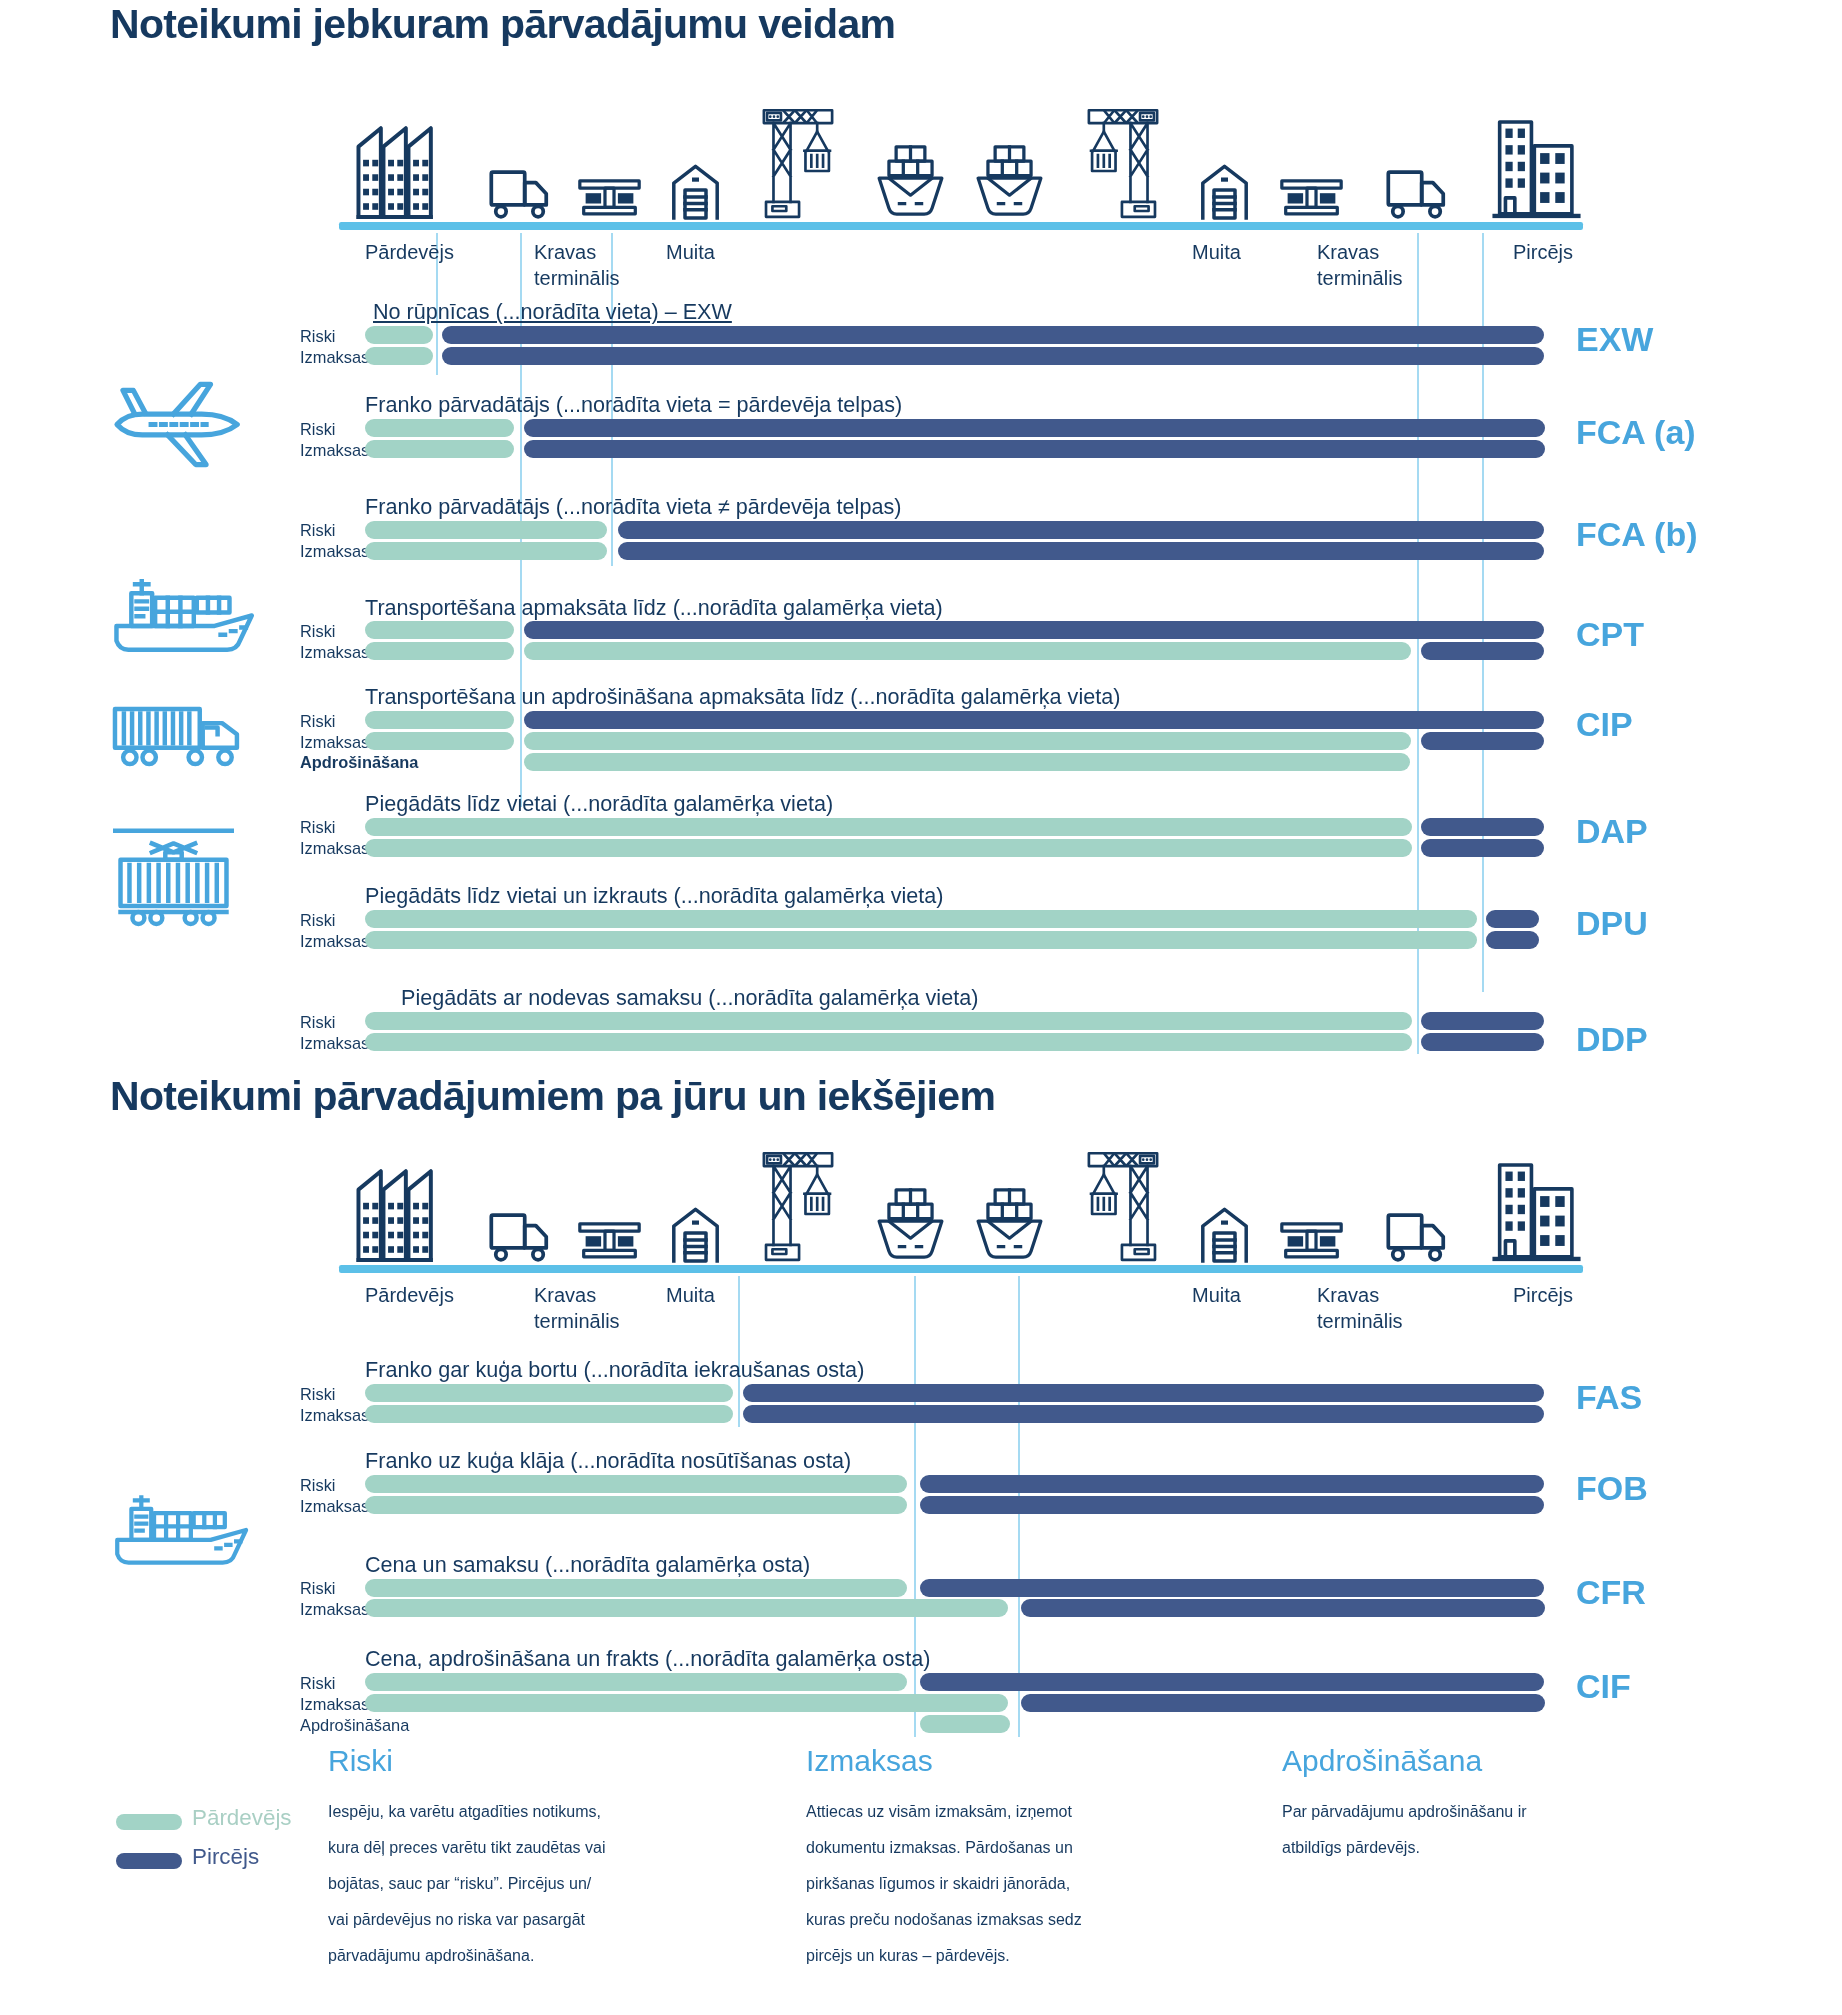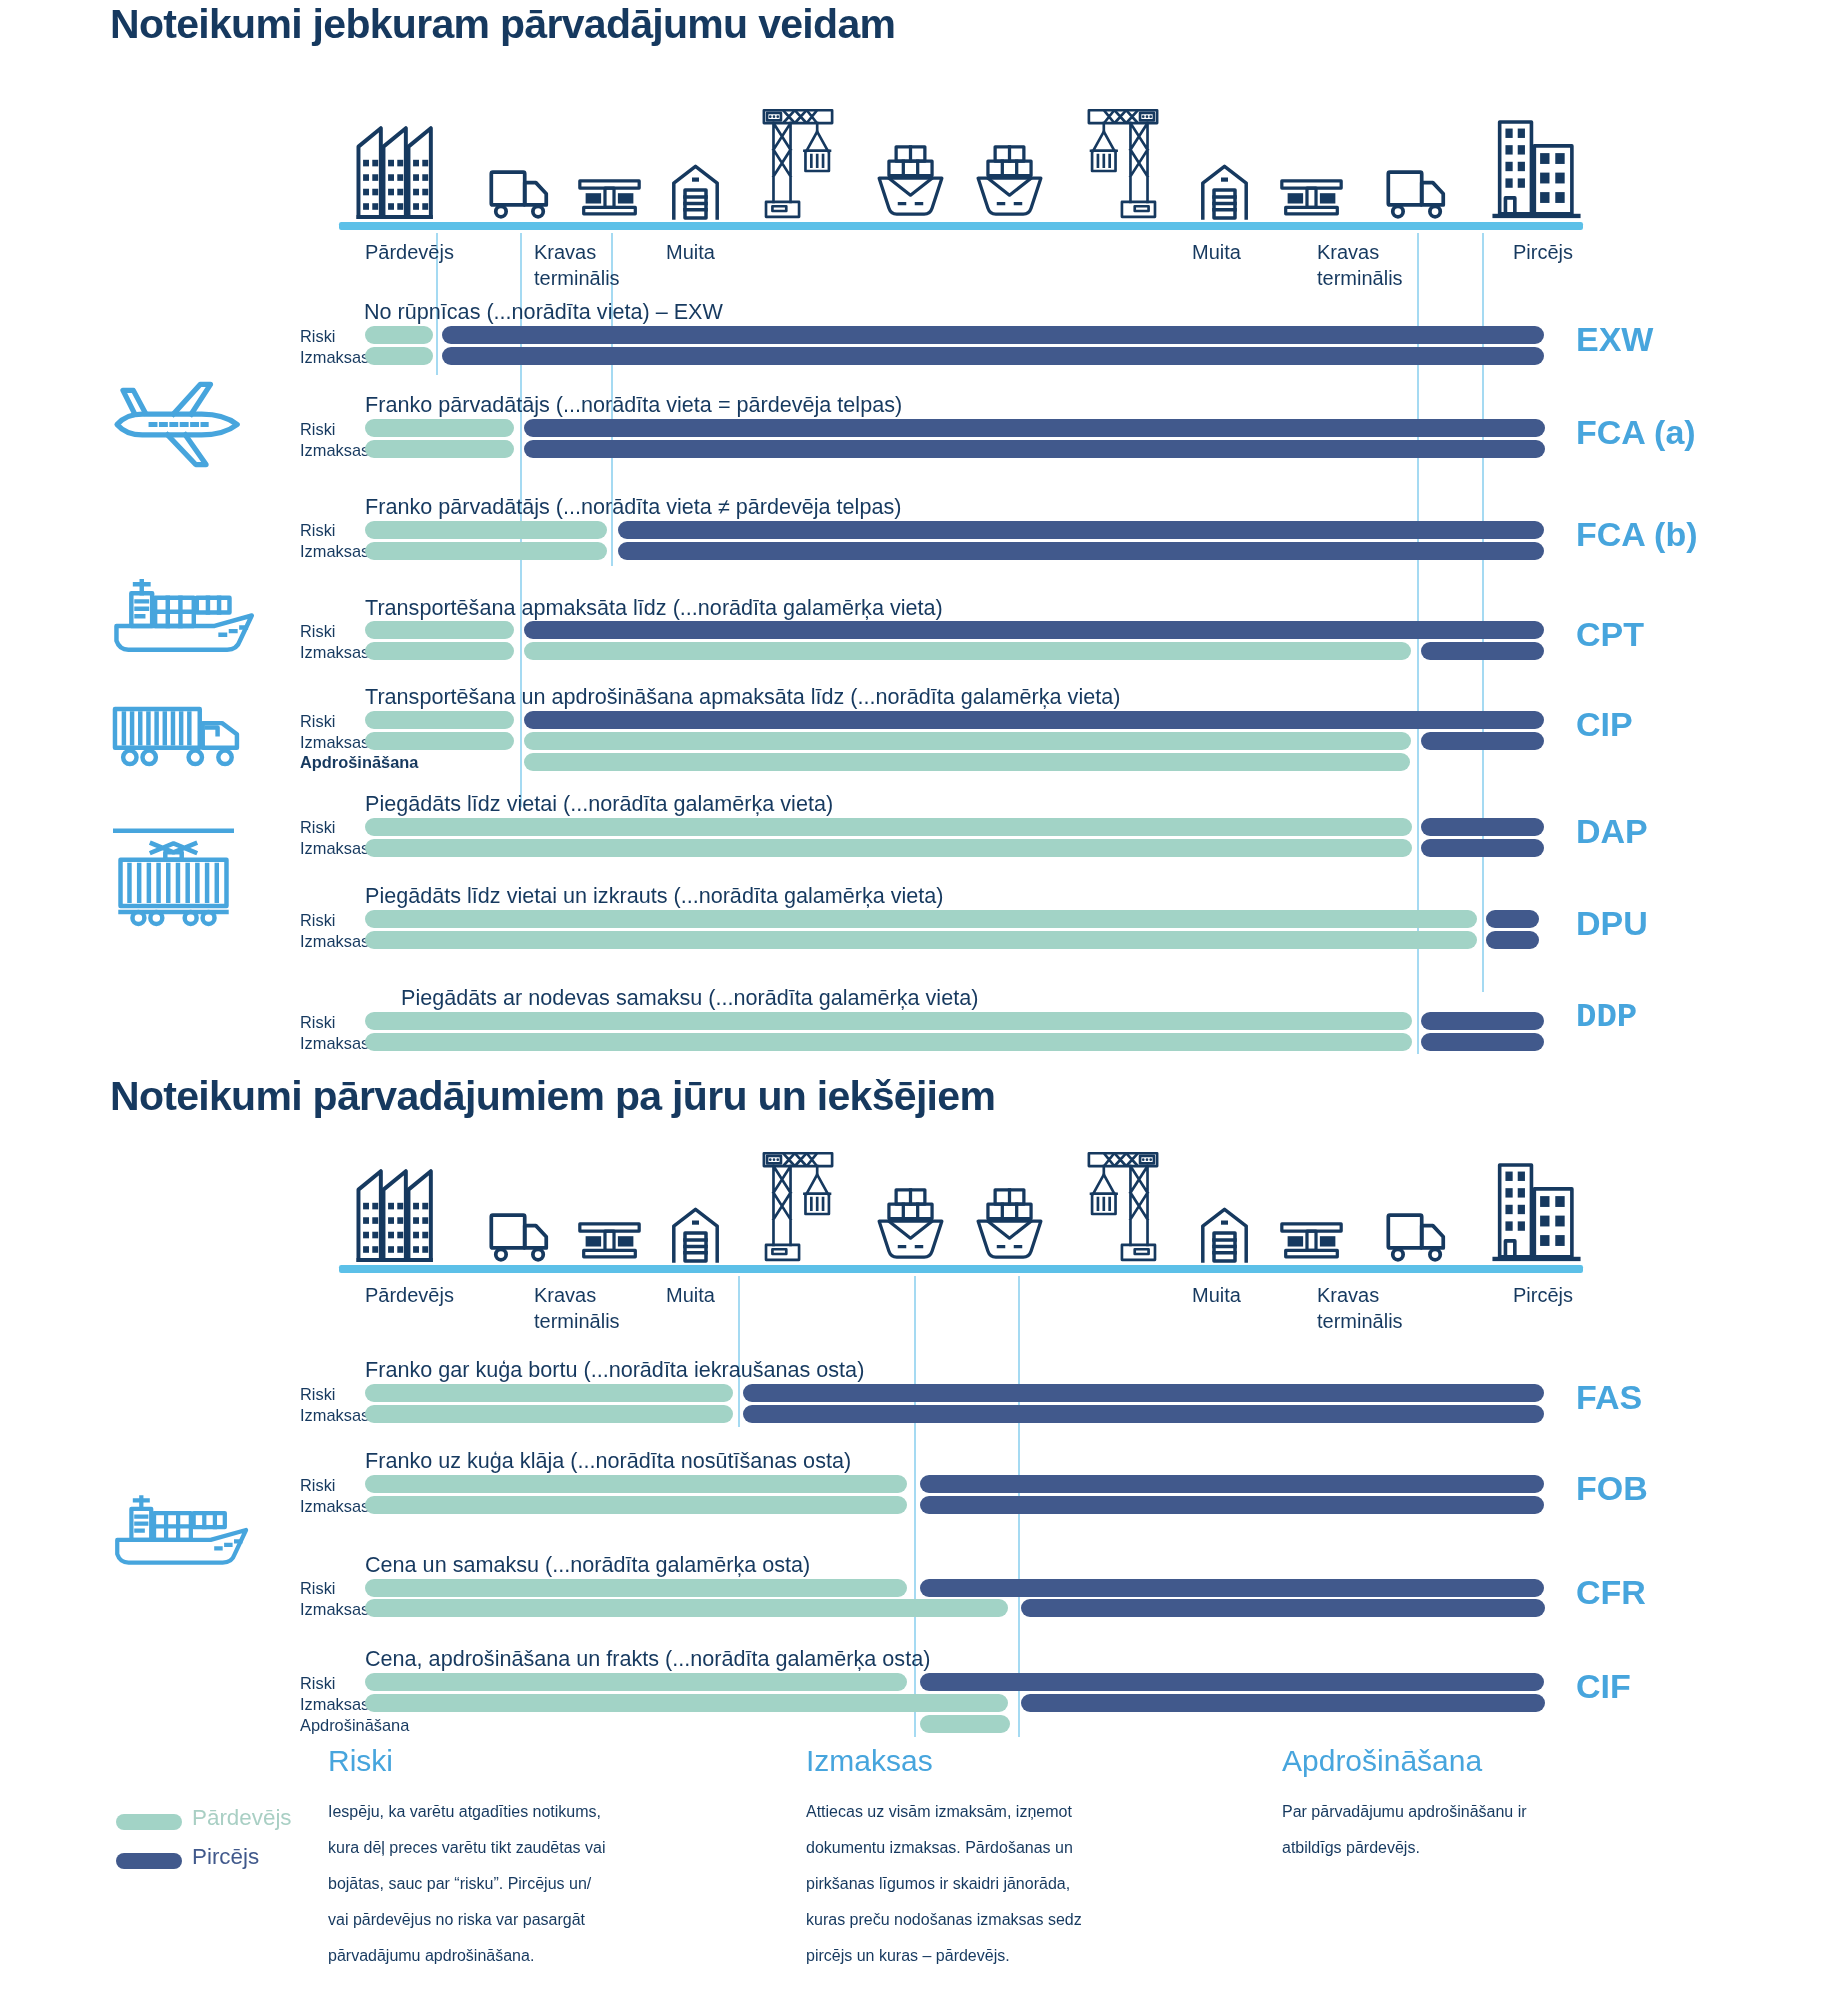"No rūpnīcas (...norādīta vieta) –" div.term-heading { left: 364px -> 373px; text-decoration: none -> underline }
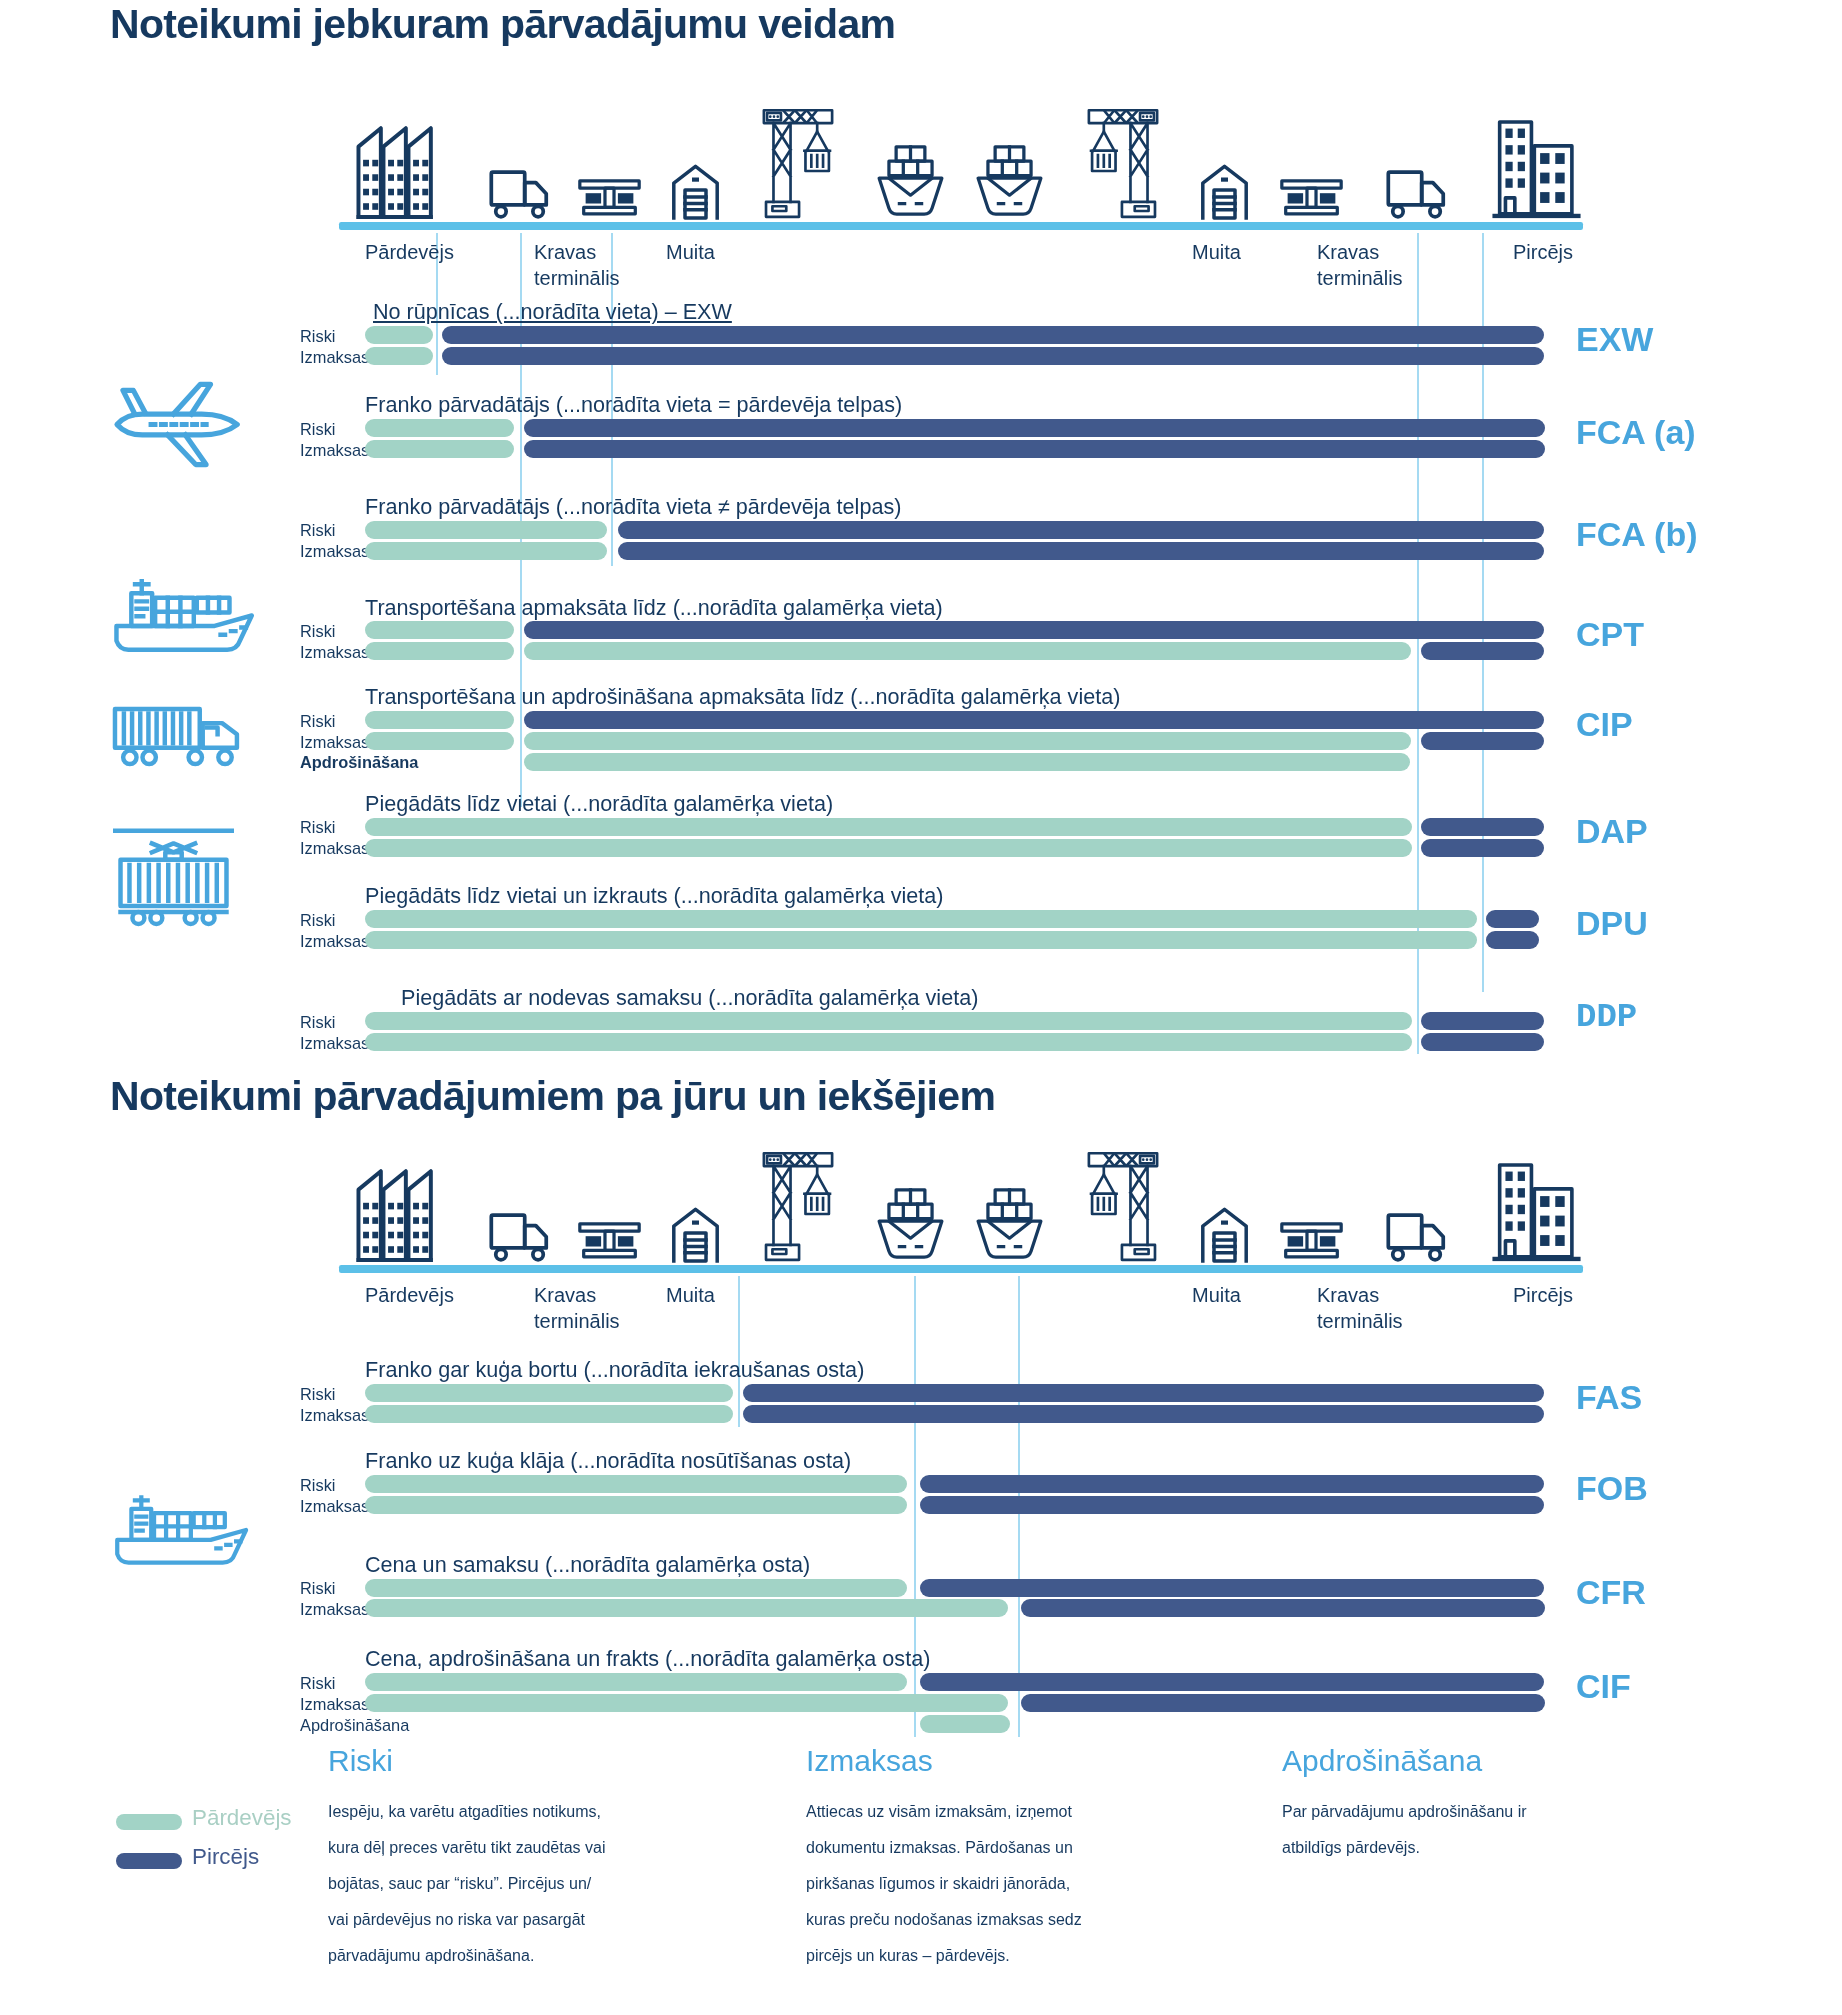"DDP" div.term-code { font-family: Liberation Mono, monospace -> none; top: 998px -> 1020px }
